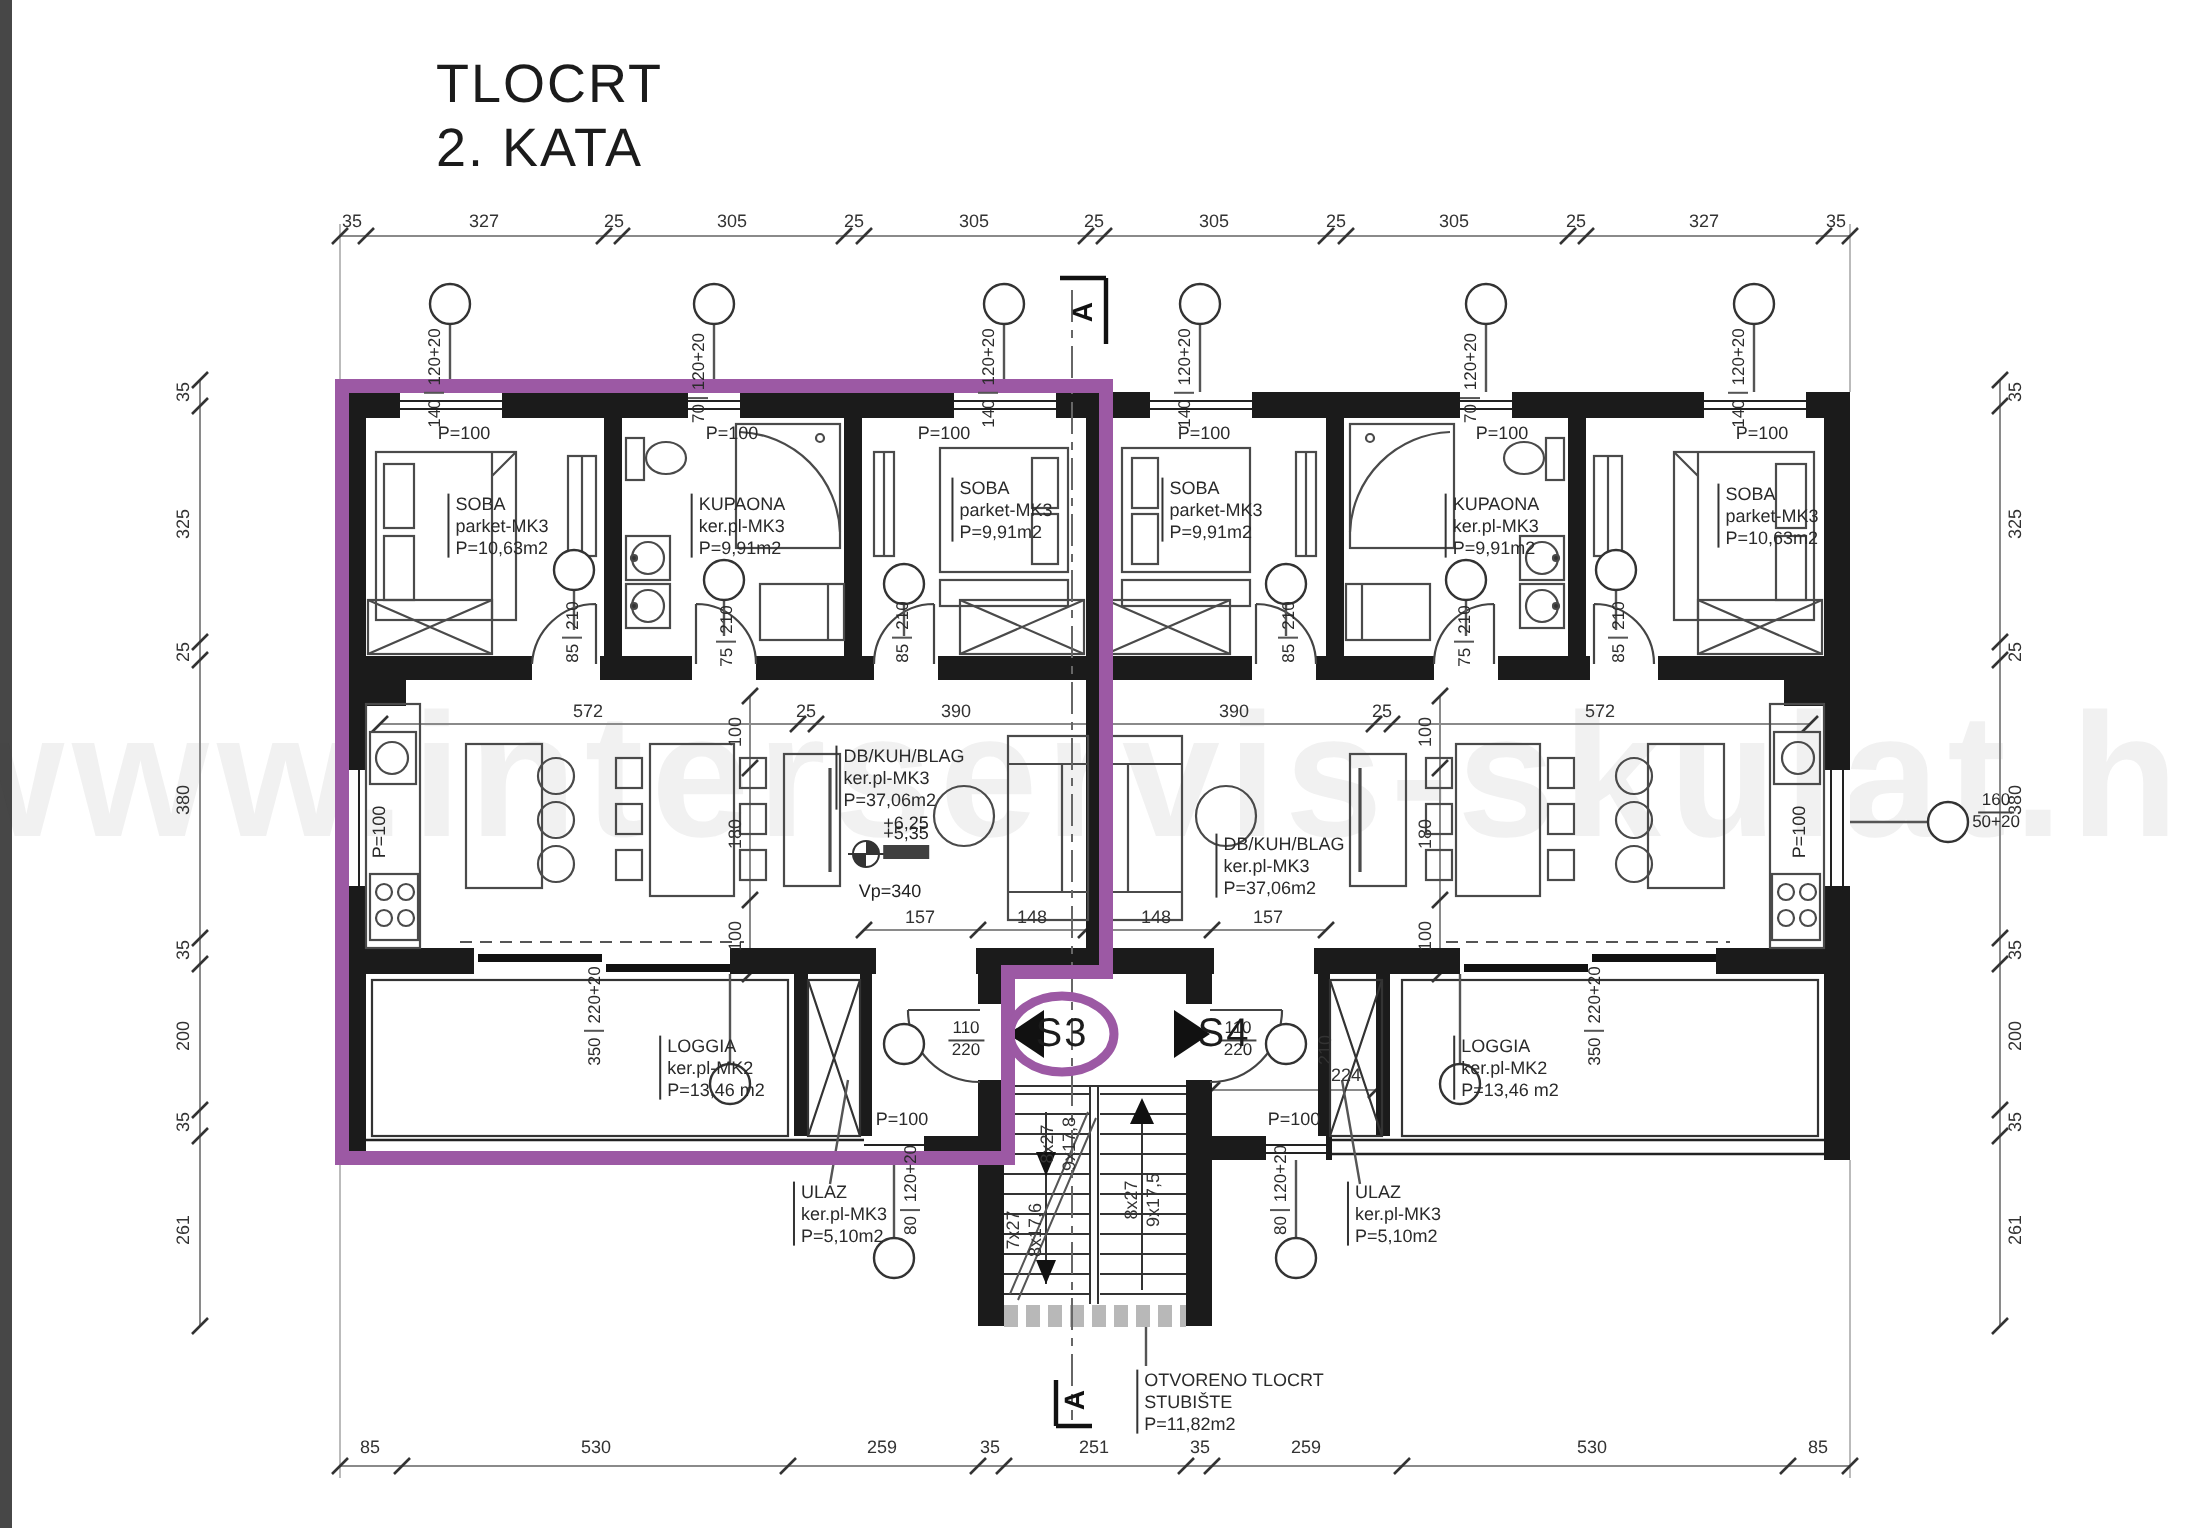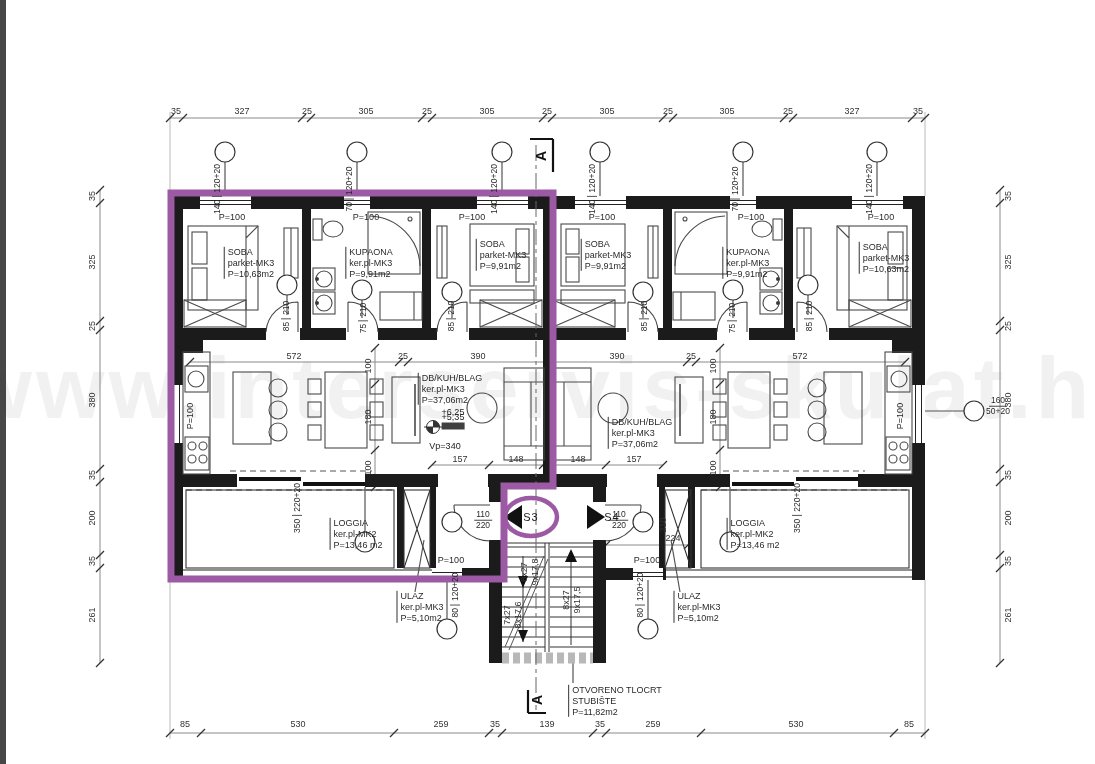"TLOCRT" div.title { html: none -> <div> <div>TLOCRT</div> <div>2. KATA</div> </div> }
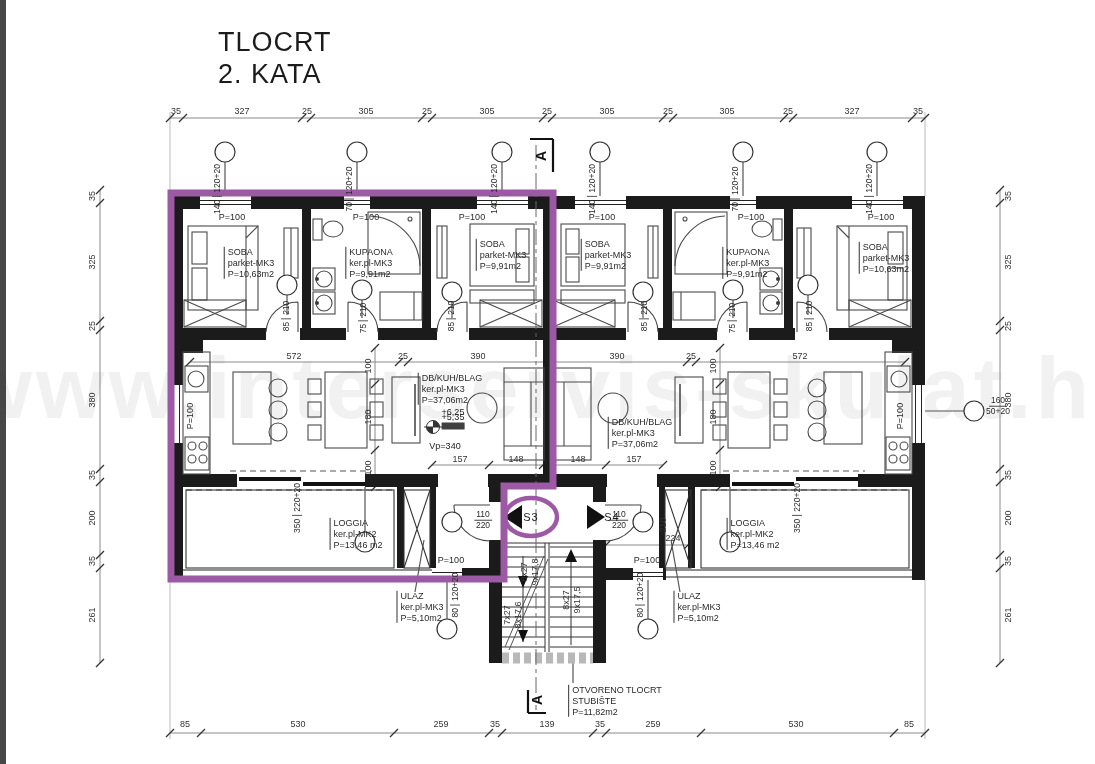"S3" .big { font-size: 11px -> 20px }
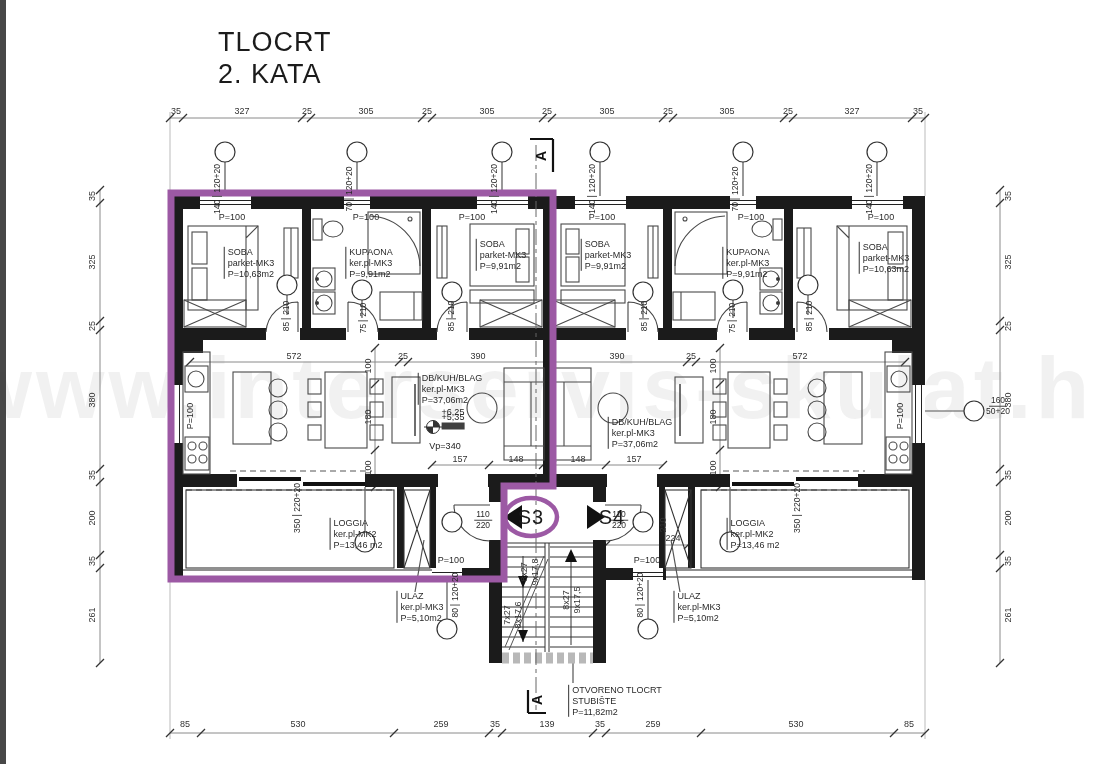"139" span.c { text: 139 -> 251 }
